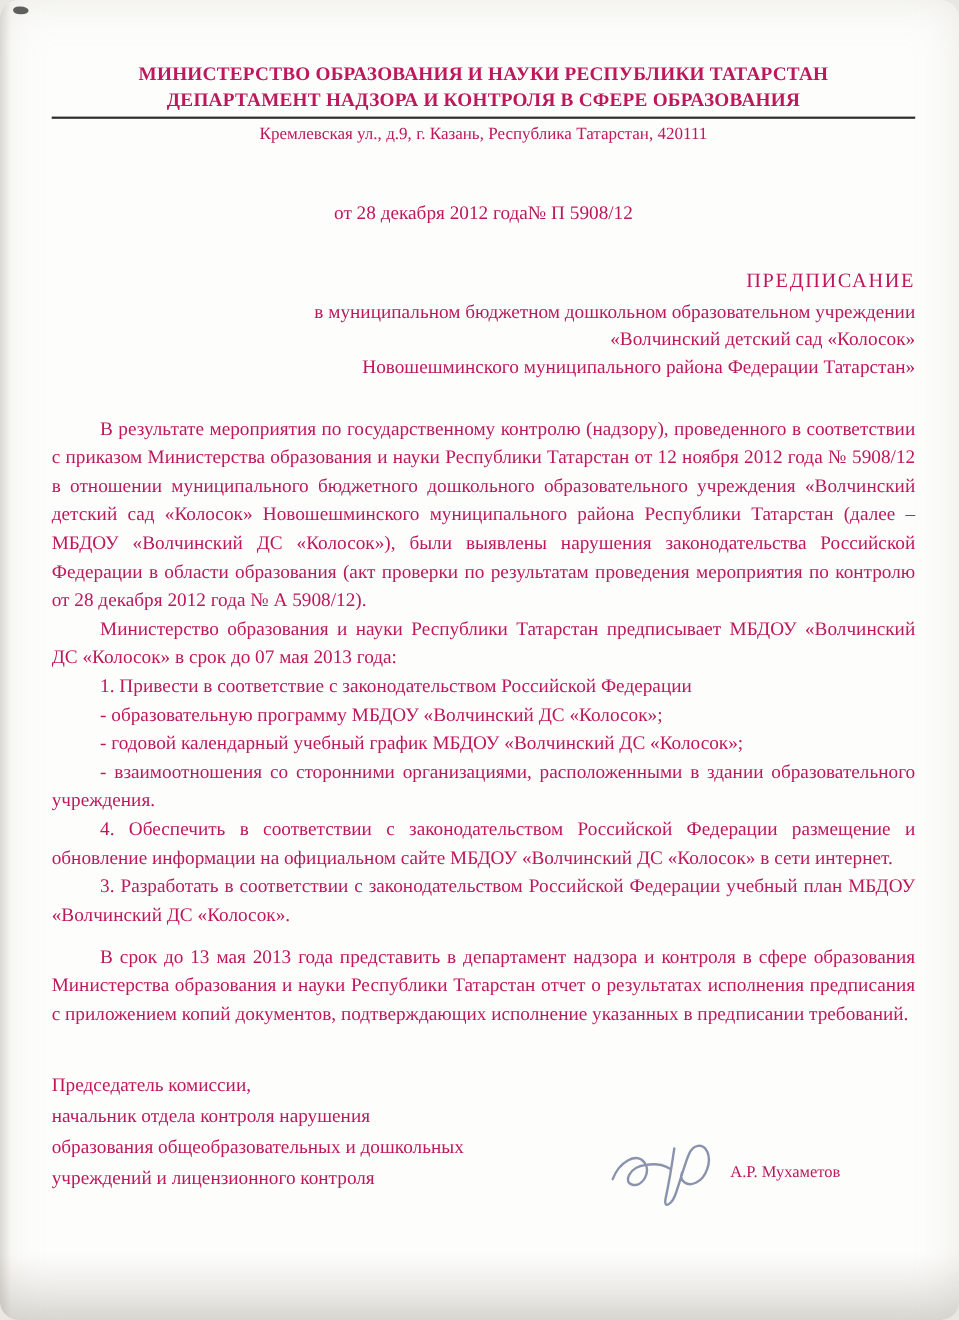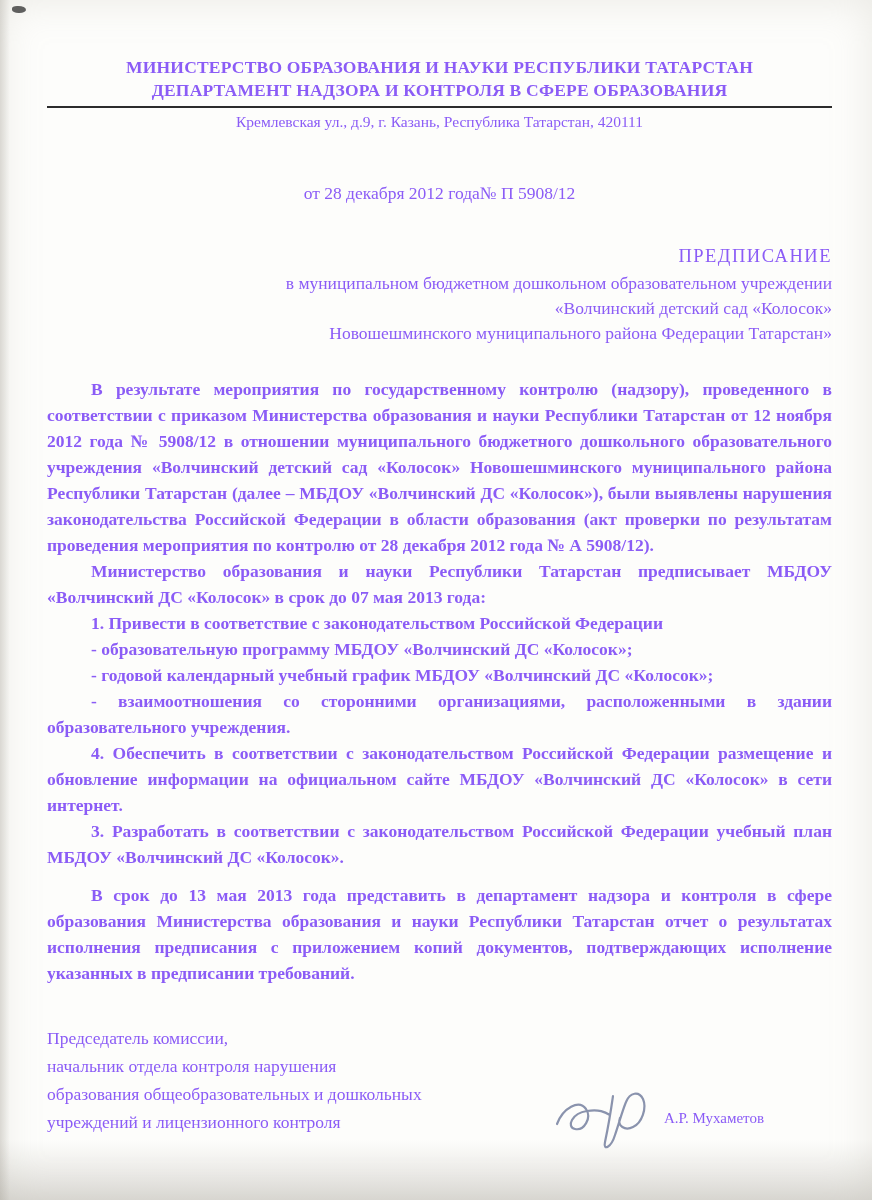"МИНИСТЕРСТВО ОБРАЗОВАНИЯ И НАУКИ" .page { border-radius: none -> 17px; color: #8b5cf6 -> #be185d }
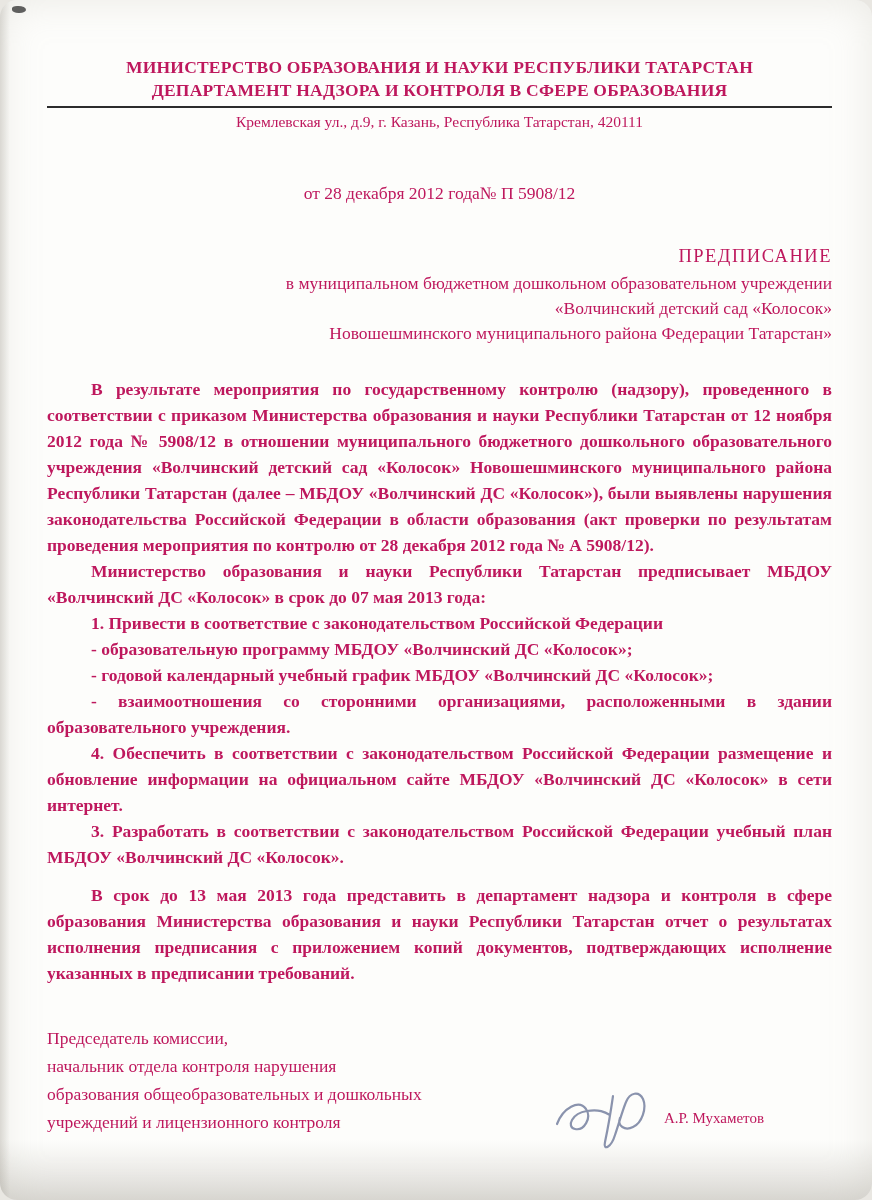"В результате мероприятия по" .body-block { font-weight: bold -> none }
